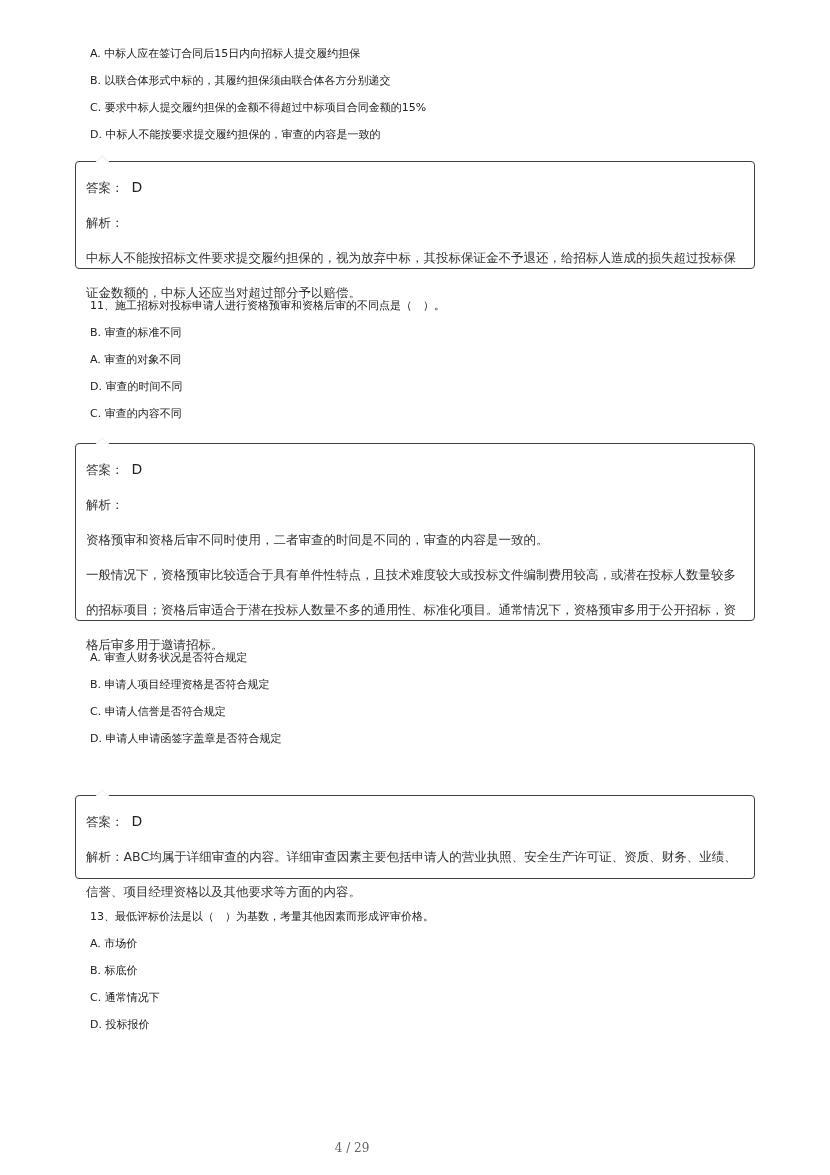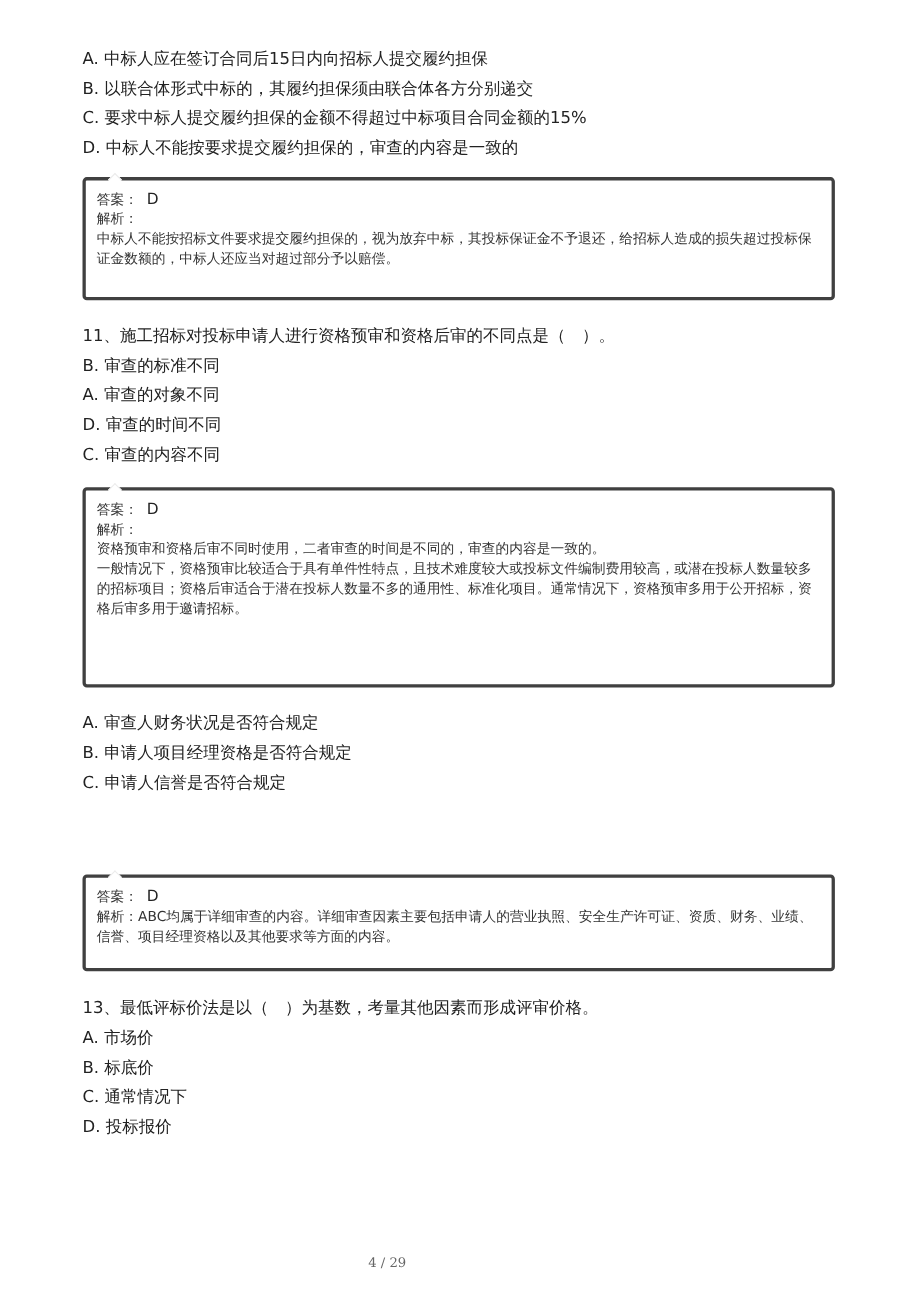"A. 中标人应在签订合同后15日内向招标人提交履约担保" .opt, .qtitle { font-size: 15px -> 11px; margin-left: none -> 15px }
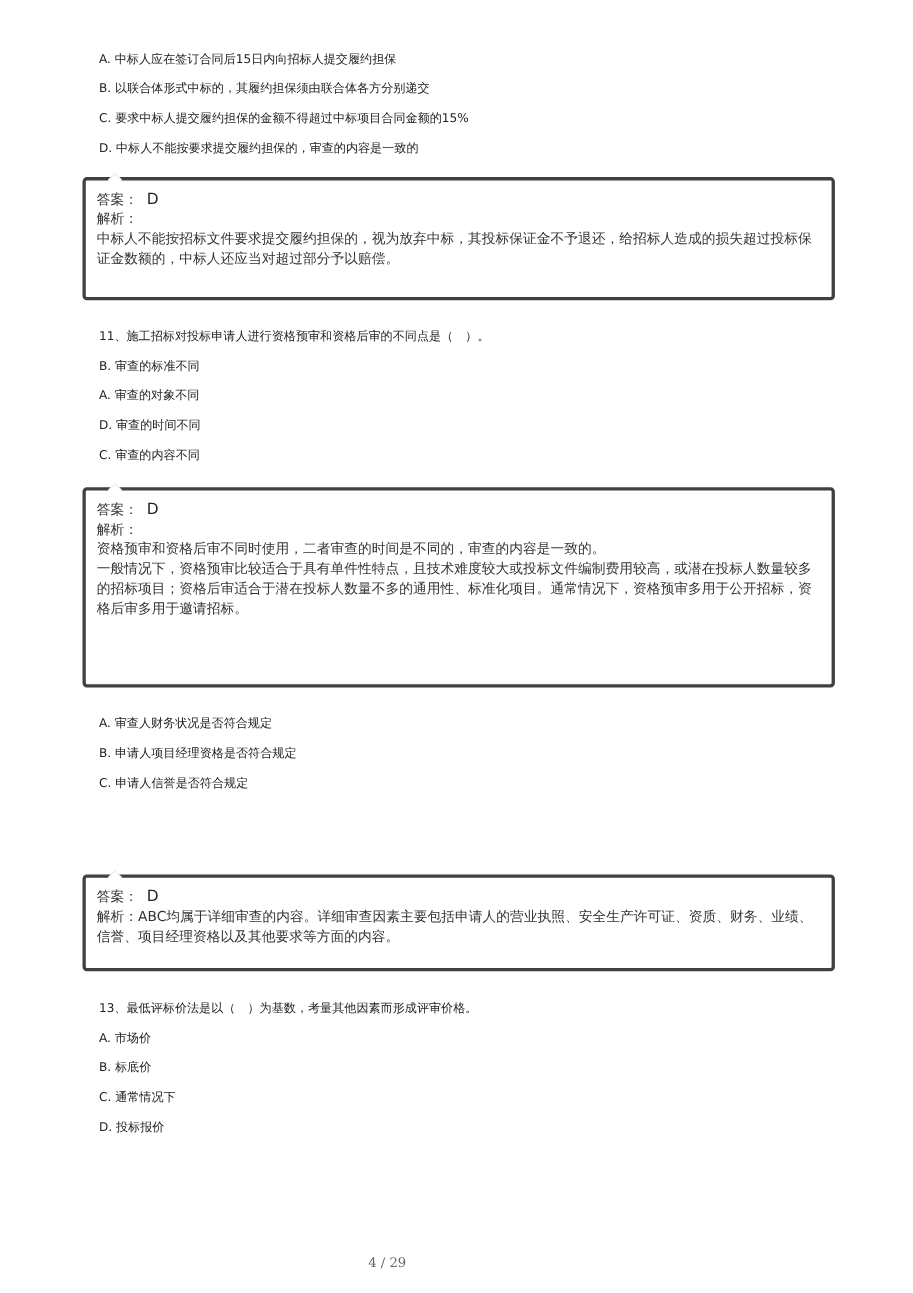"答案： D" .box { border: 3px solid #404040 -> 1px solid #404040; line-height: 18px -> 35px }
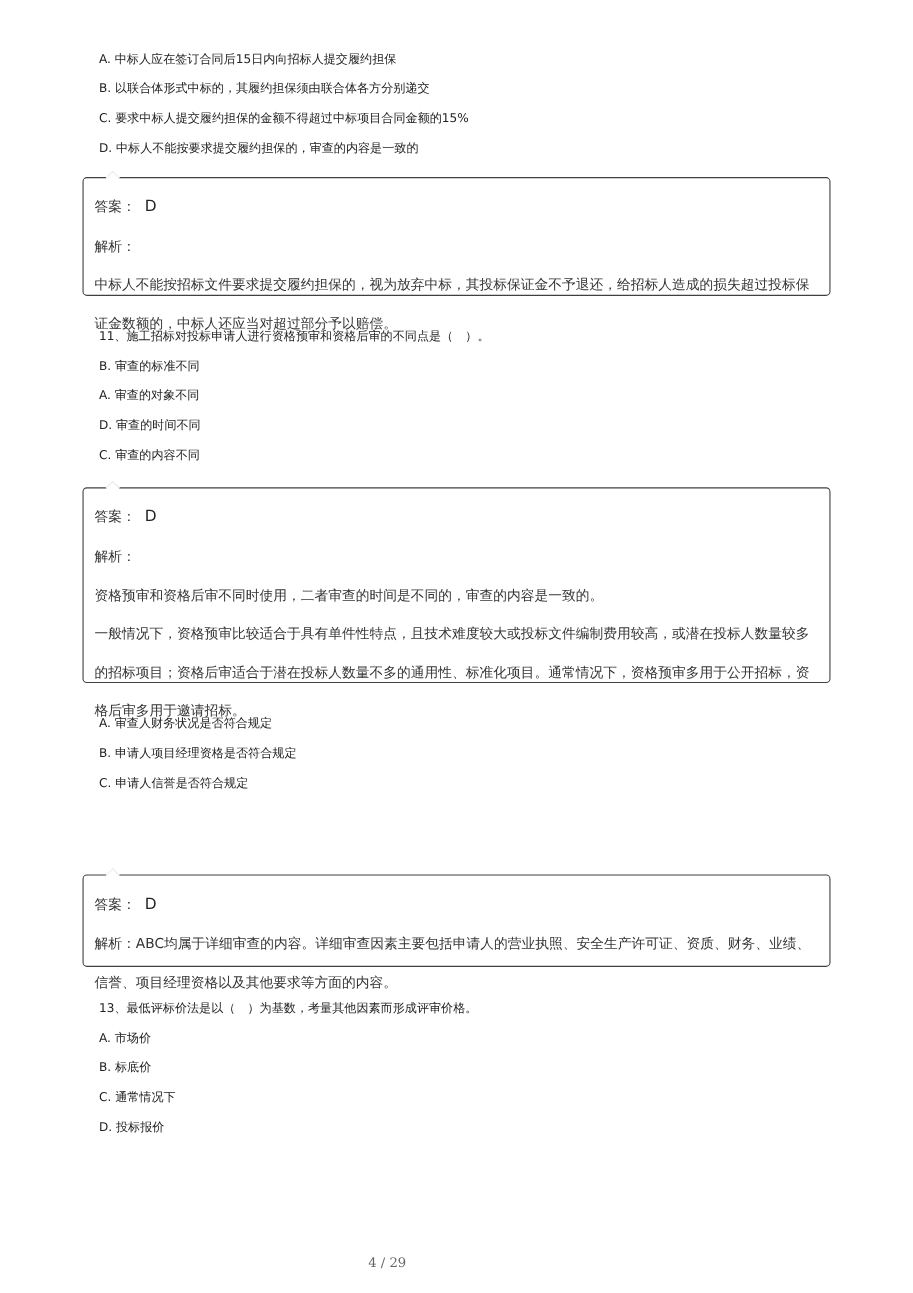"D. 申请人申请函签字盖章是否符合规定" div.opt { html: none -> <div>D. 申请人申请函签字盖章是否符合规定</div> }
